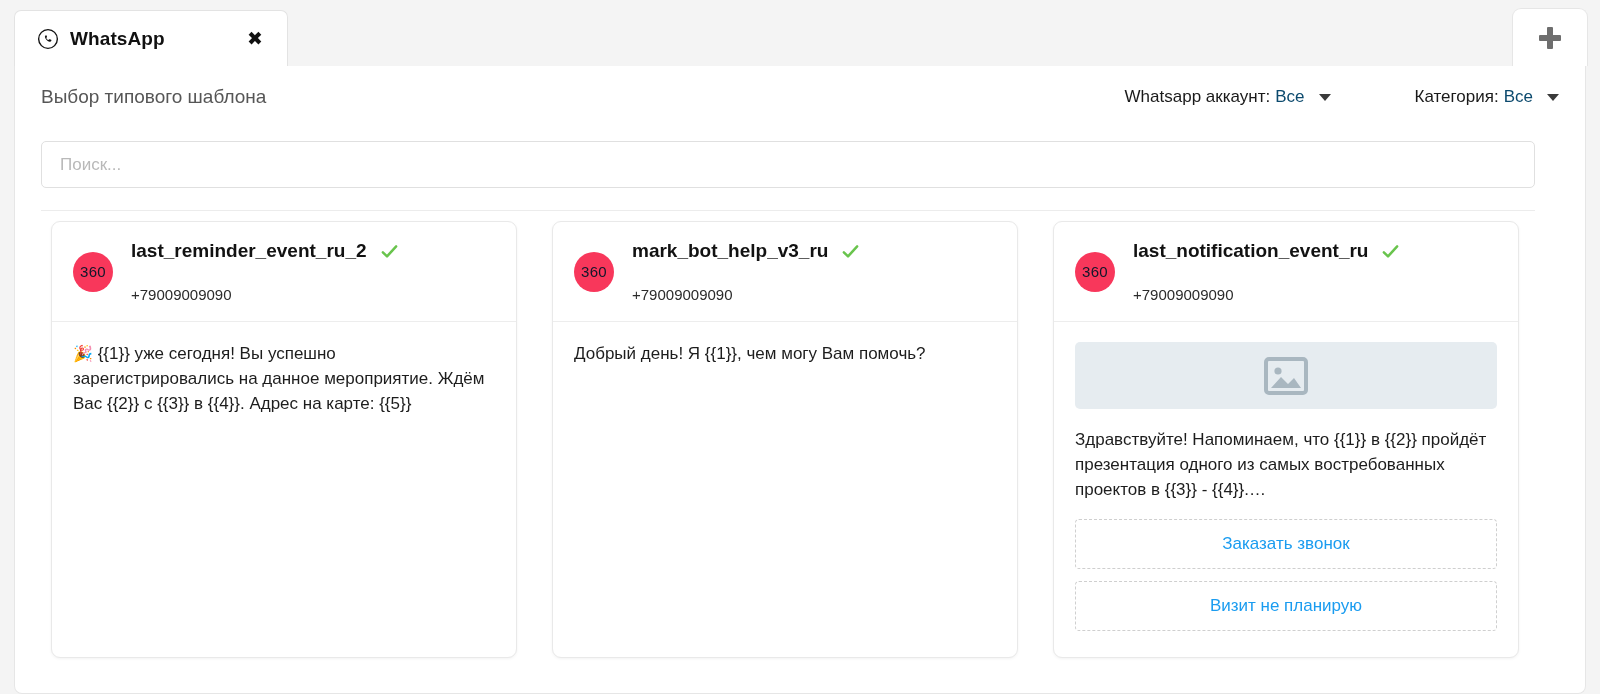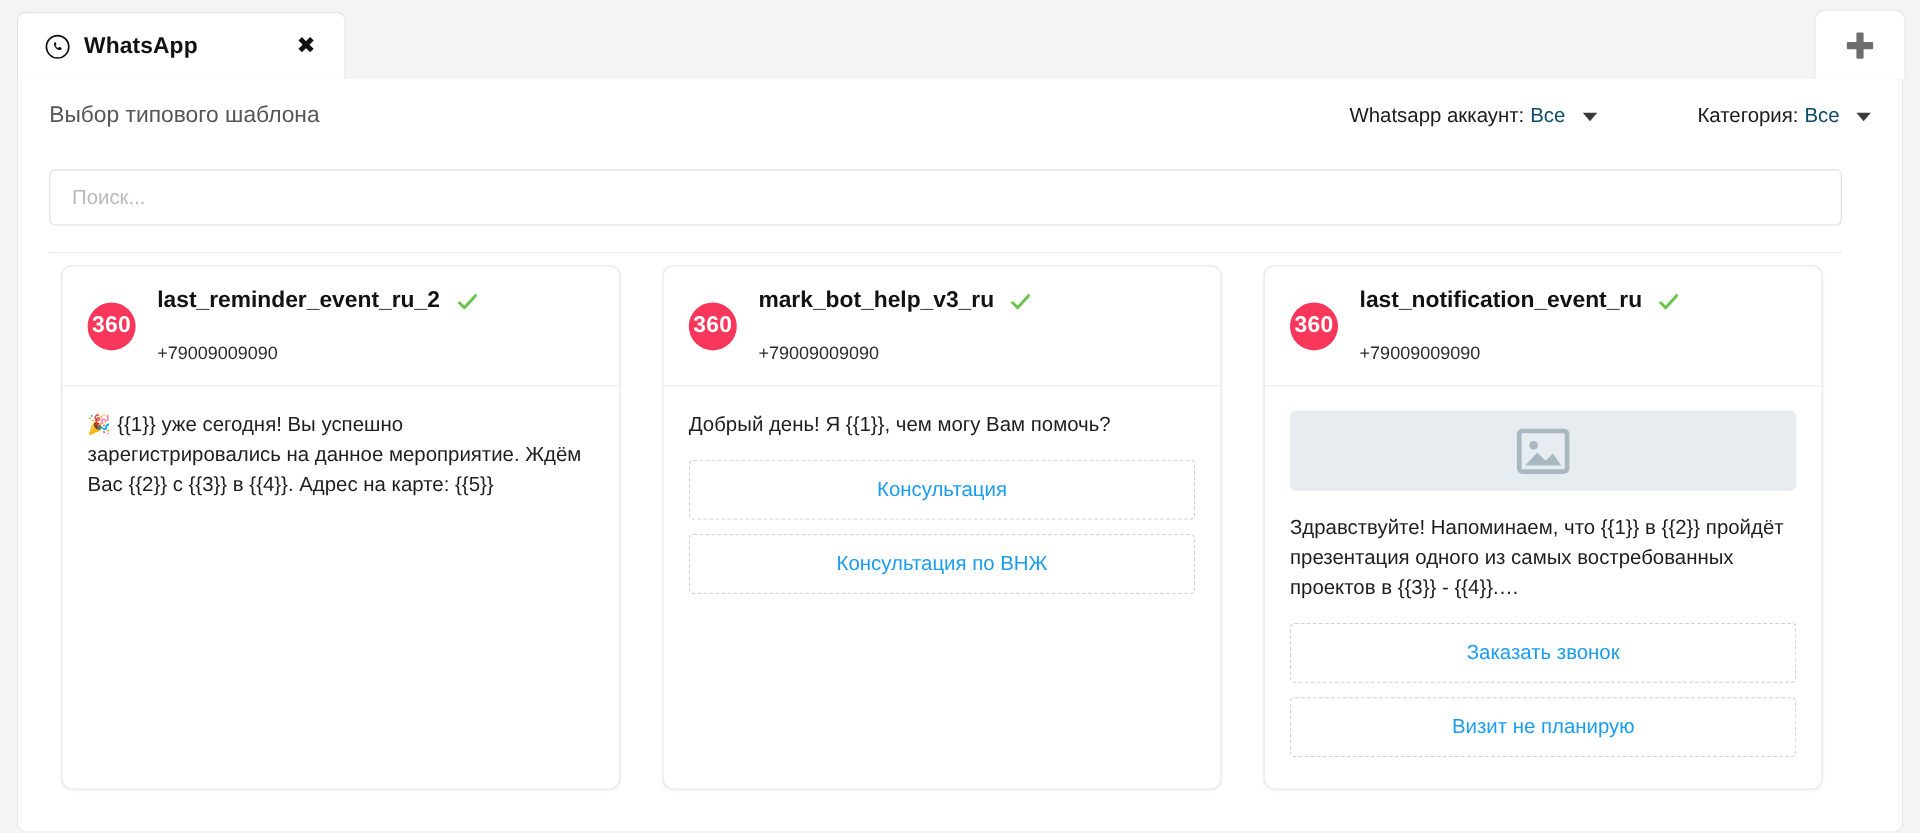"360" .logo360 { color: #ffffff -> #0f172a; font-size: 19px -> 15px; font-weight: bold -> normal }
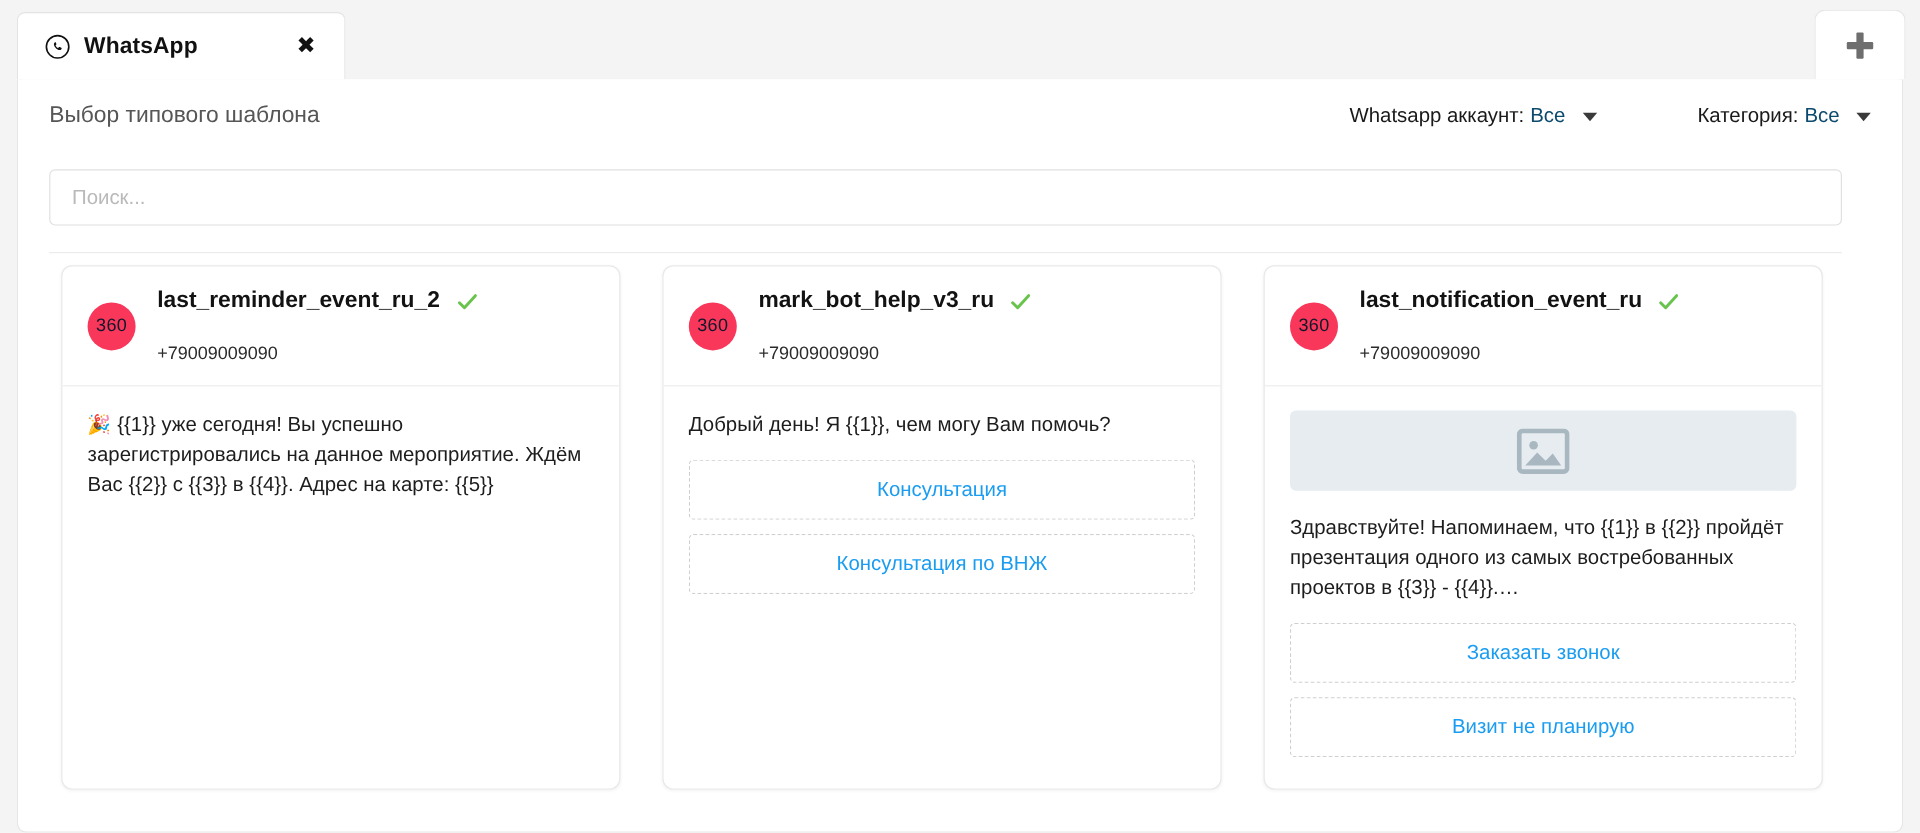"Консультация" div.btn-list { html: <div> <button>Консультация</button> <button>Консультация по ВНЖ</button> </div> -> none }
